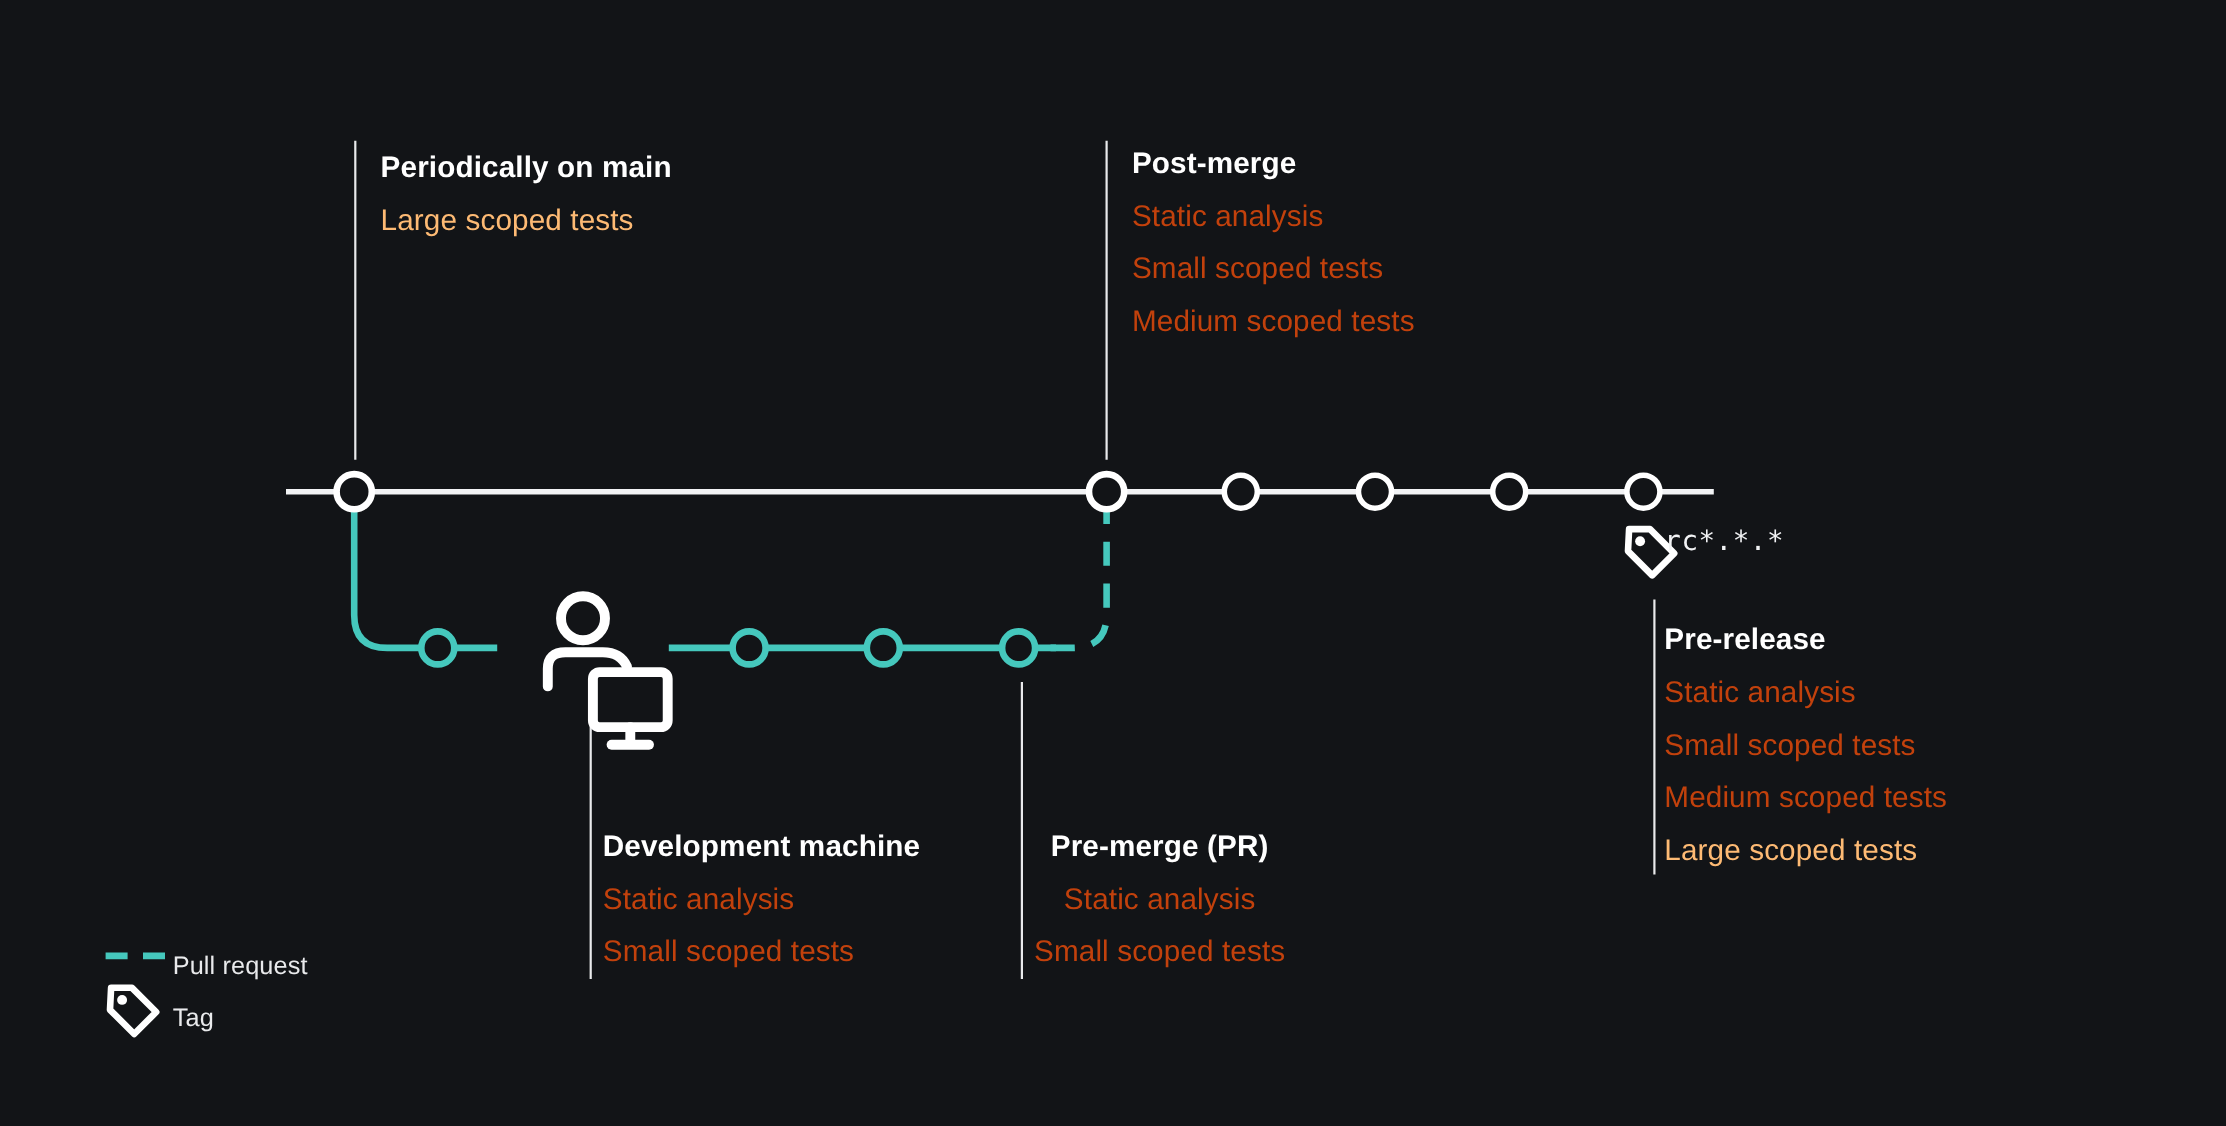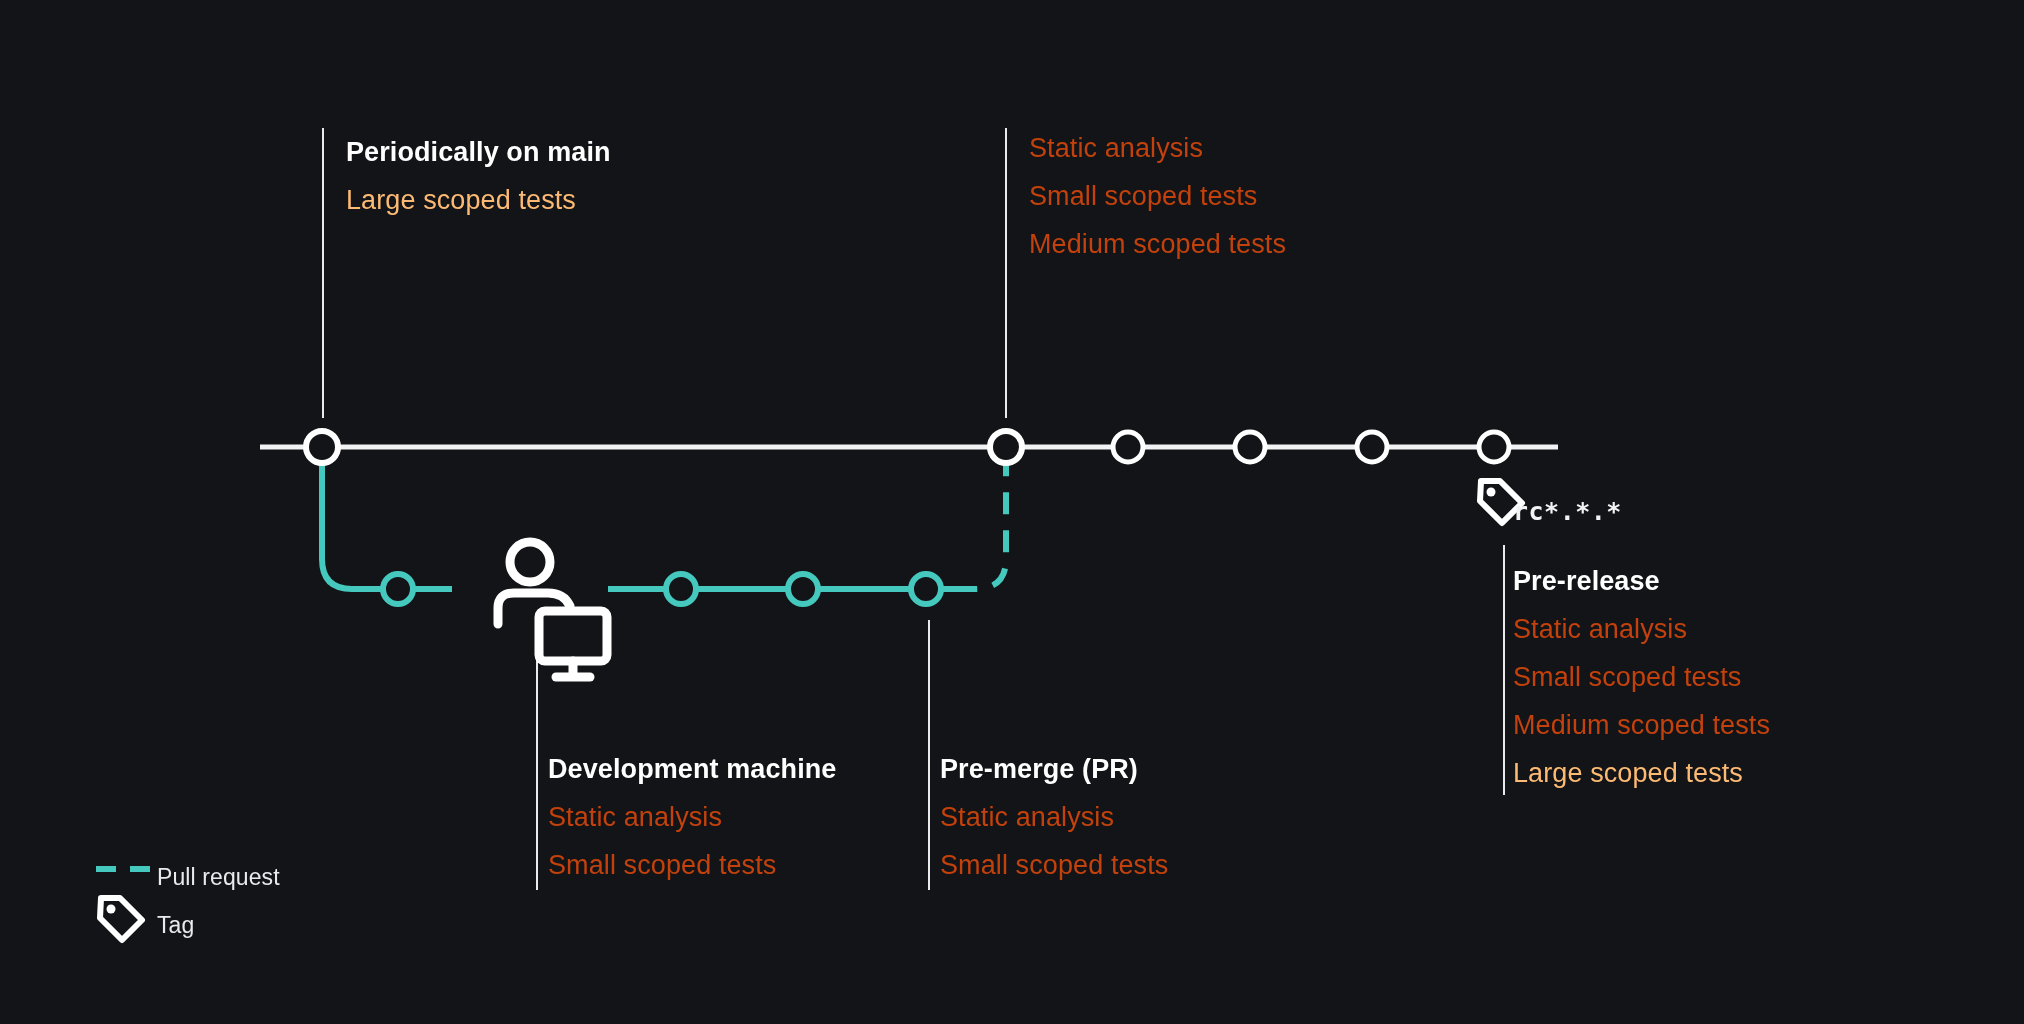"Post-merge" div.c-title { html: none -> <div>Post-merge</div> }
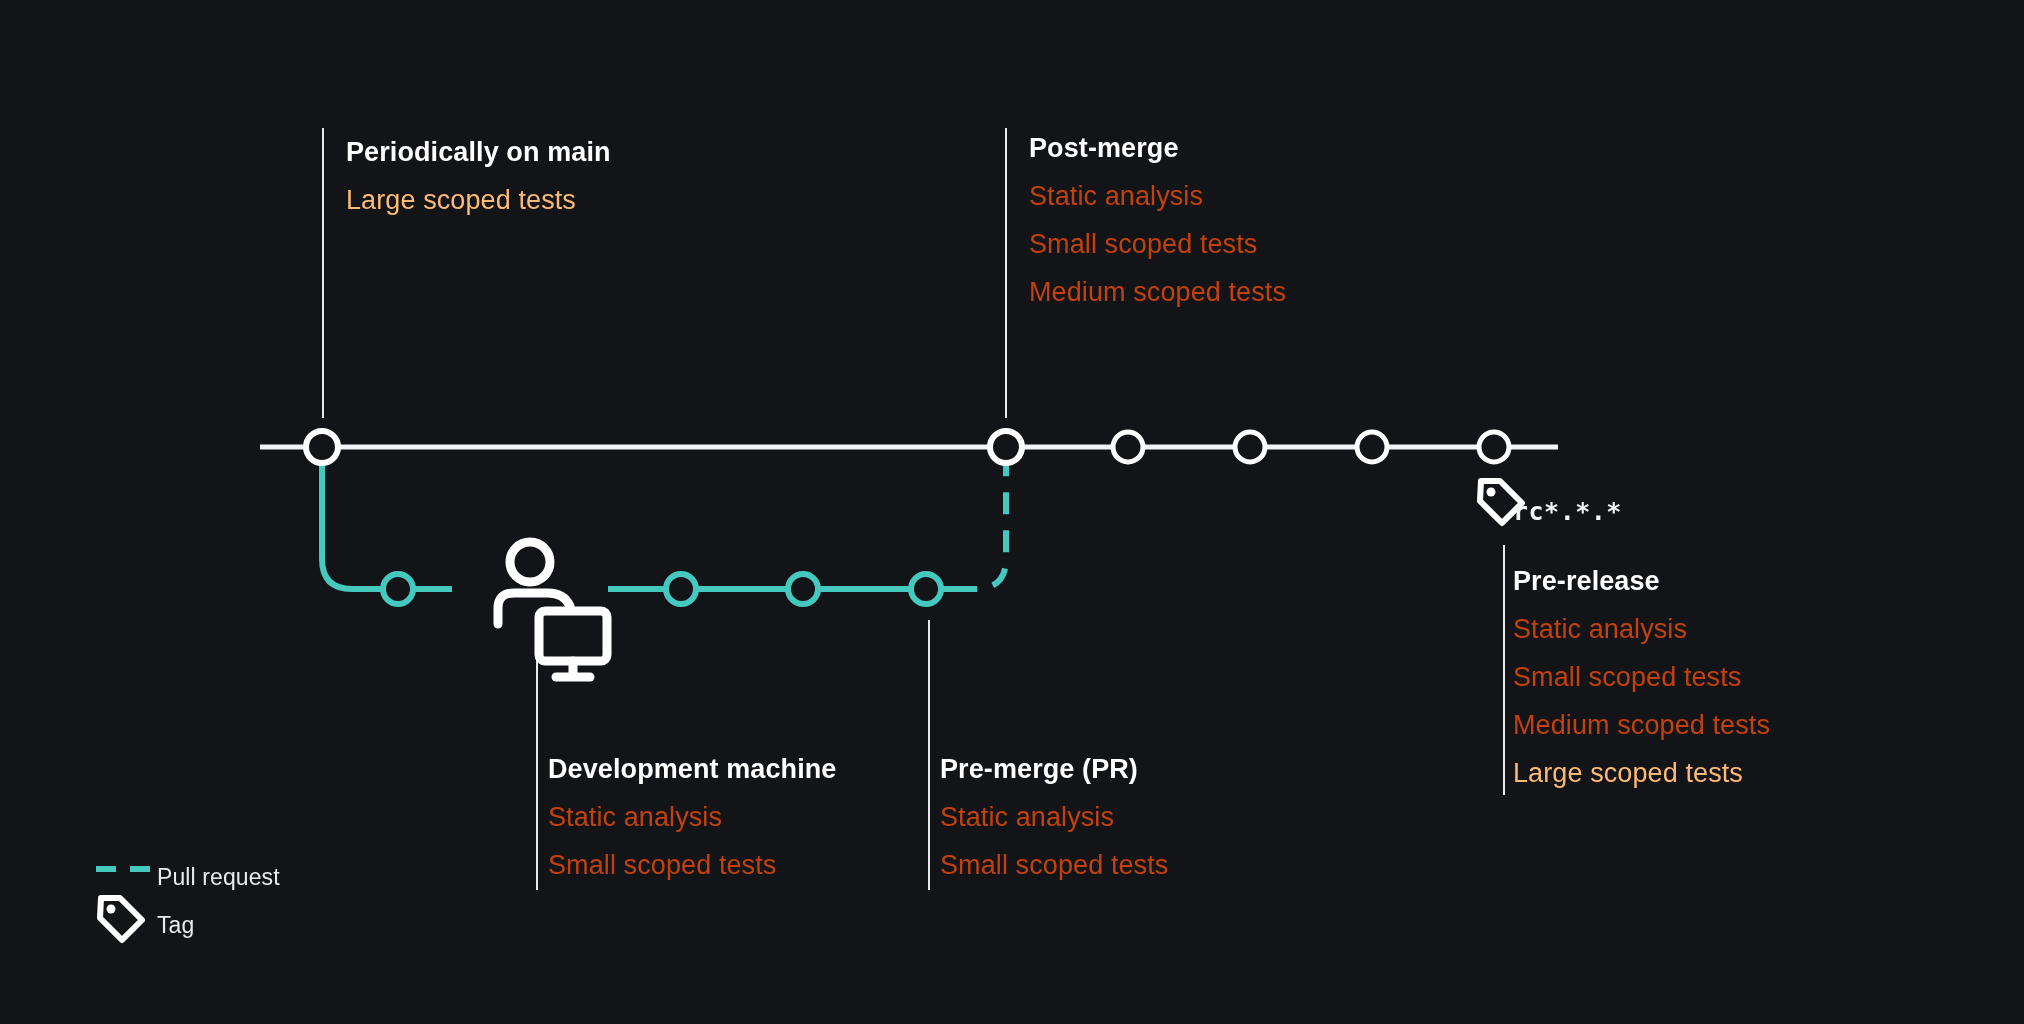"rc*.*.*" .tag-marker .tag-text { font-weight: bold -> normal; margin-top: 20px -> none }
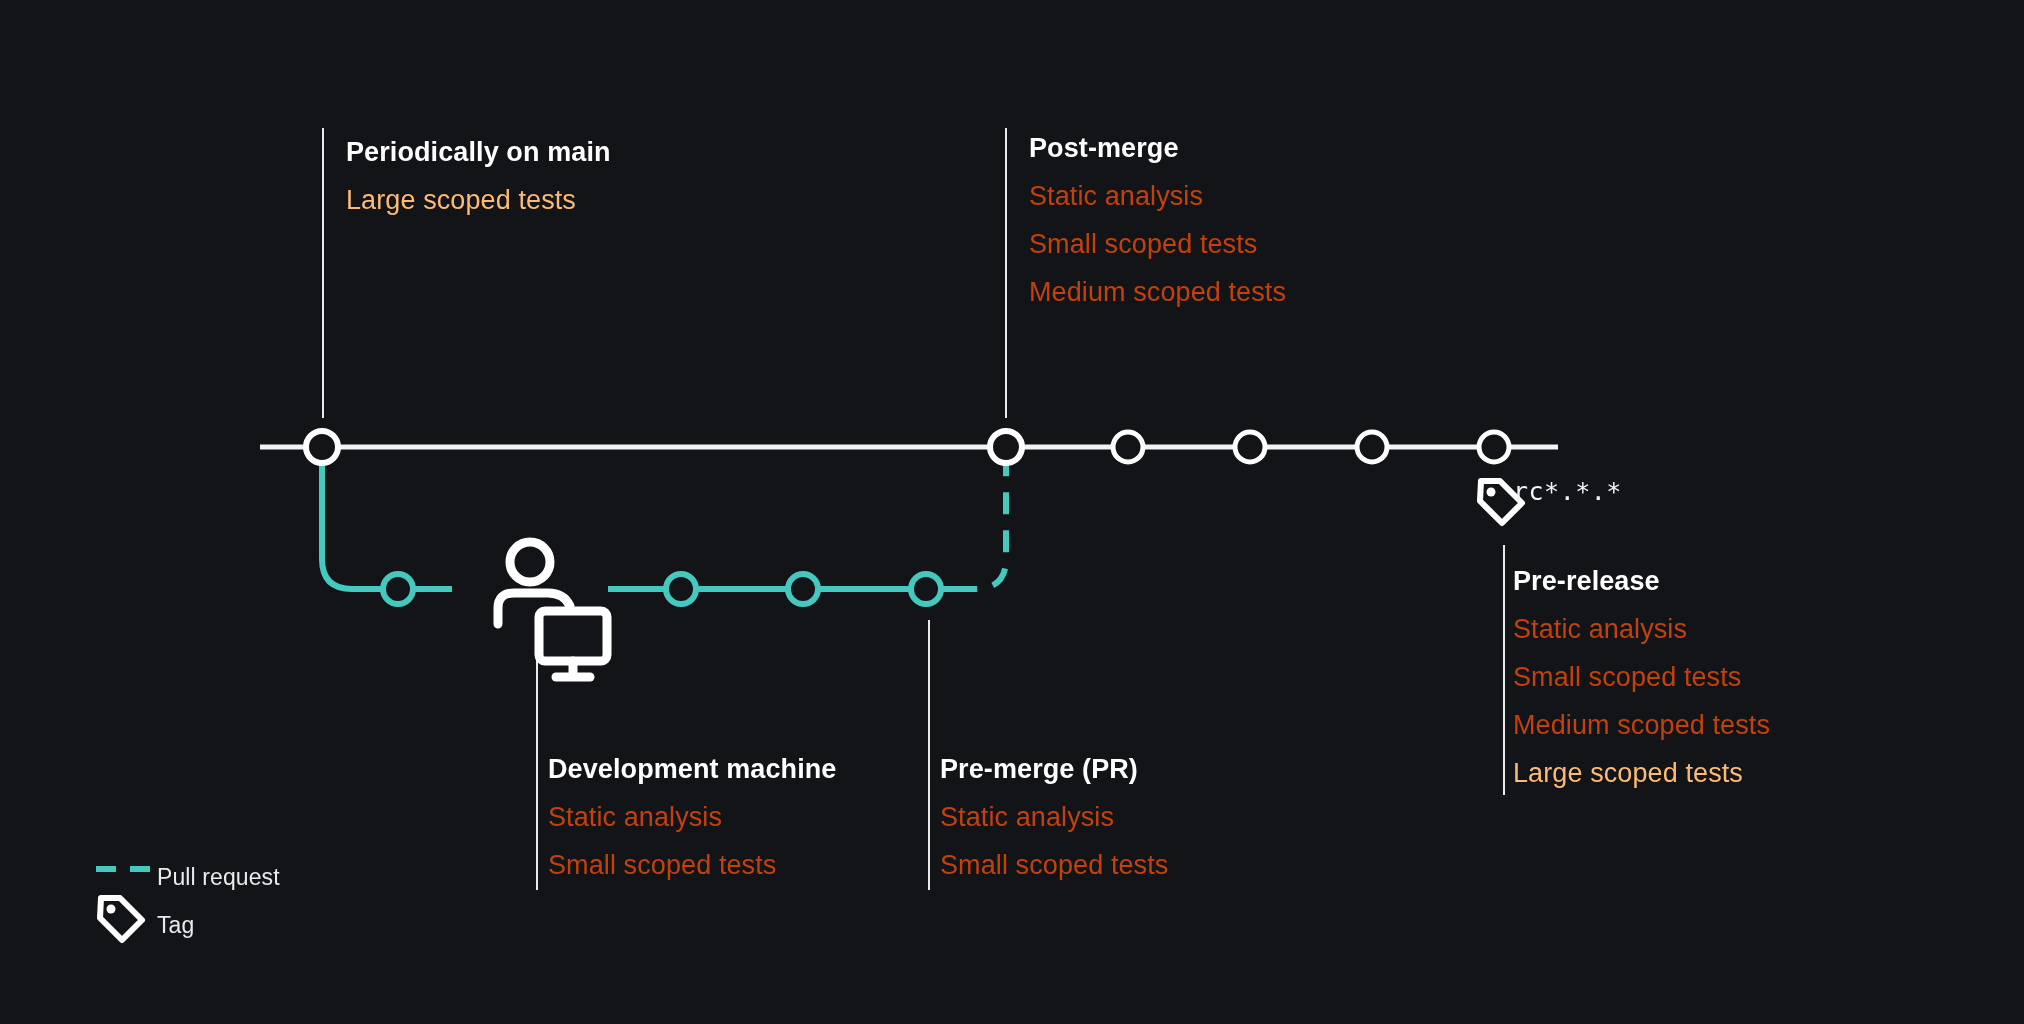"Pre-merge (PR)" div.body { align-items: none -> center }
